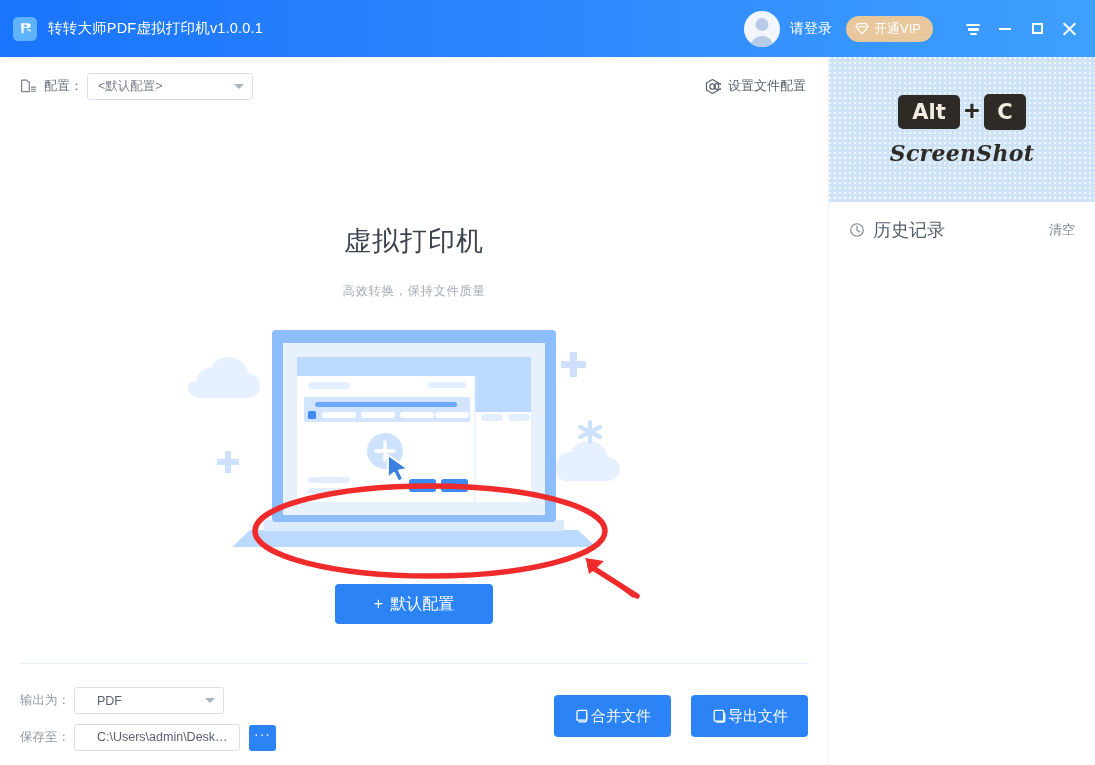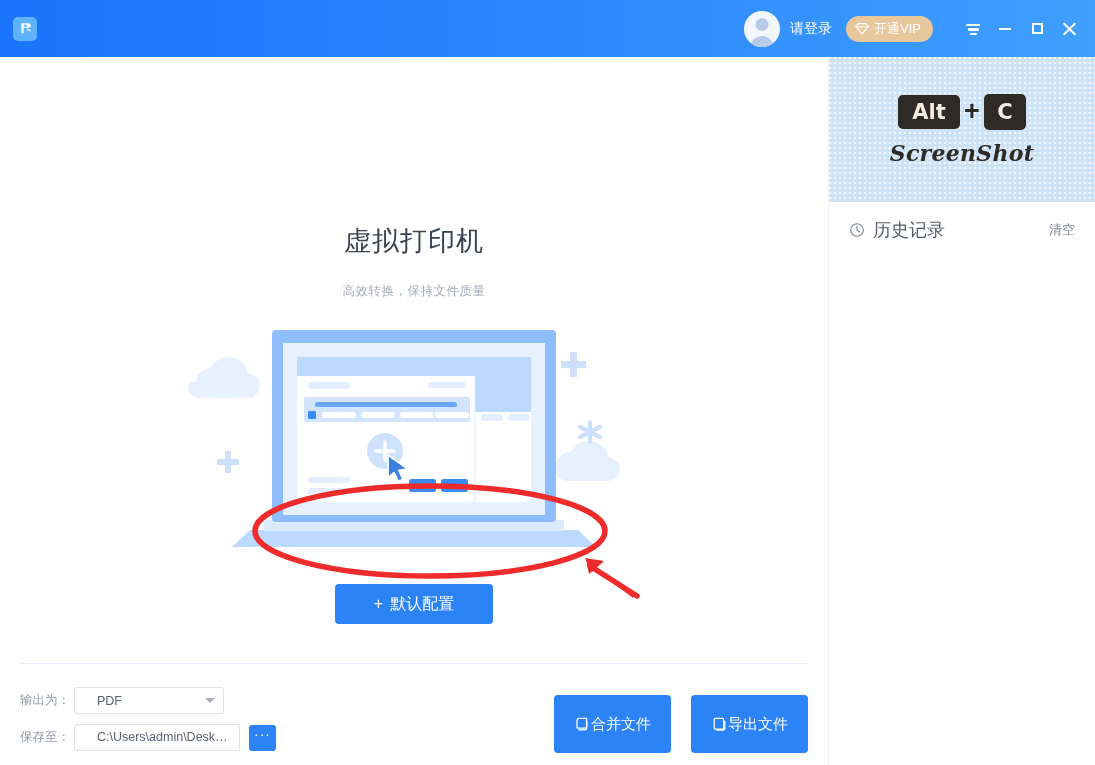"转转大师PDF虚拟打印机v1.0.0.1" div.app-title { html: none -> <div>转转大师PDF虚拟打印机v1.0.0.1</div> }
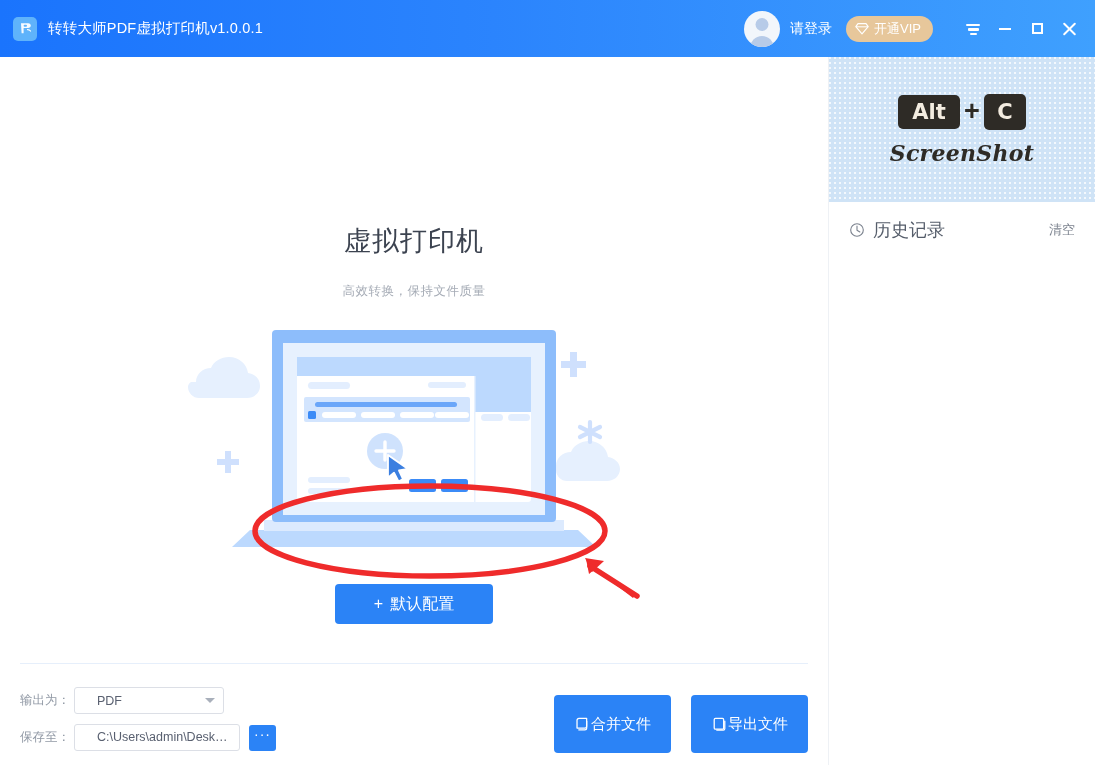"配置：" div.config-bar { html: none -> <div> <div> <svg> <path></path> <path></path> </svg> <span>配置：</span> <div> <span>&lt;默认配置&gt;</span> <span></span> </div> </div> <div> <svg> <path></path> <polygon></polygon> <circle></circle> </svg> <span>设置文件配置</span> </div> </div> }
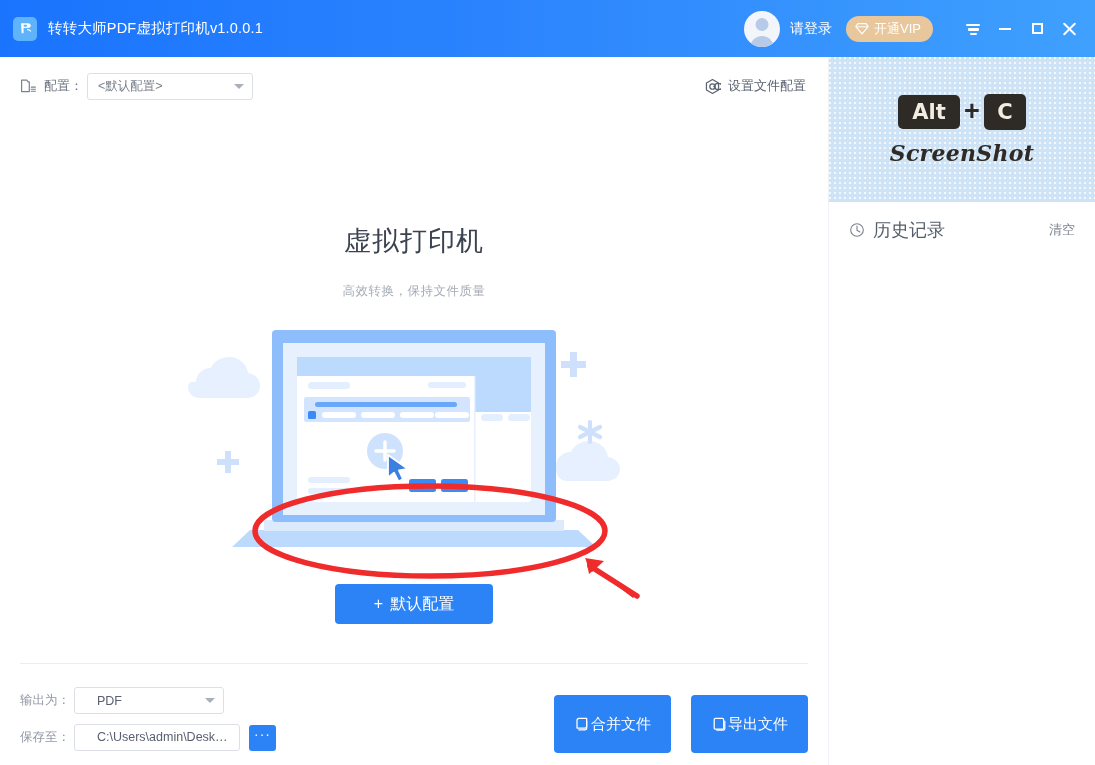"合并文件" .act { height: 58px -> 42px }
